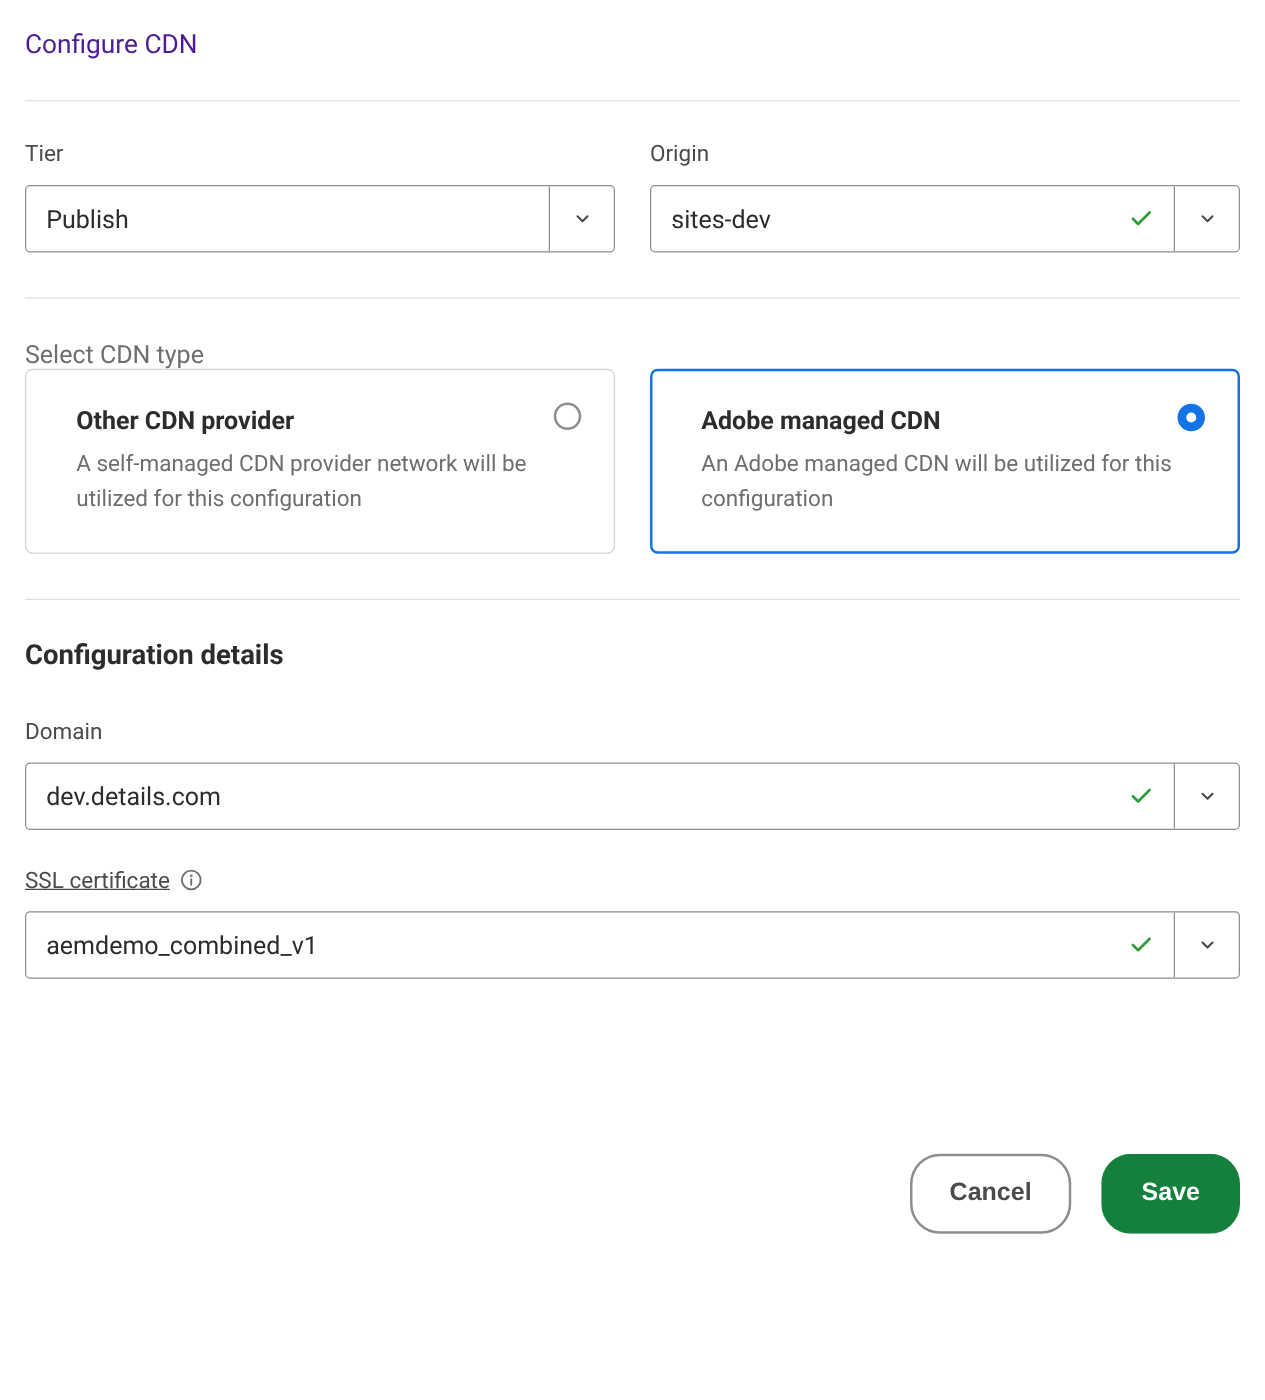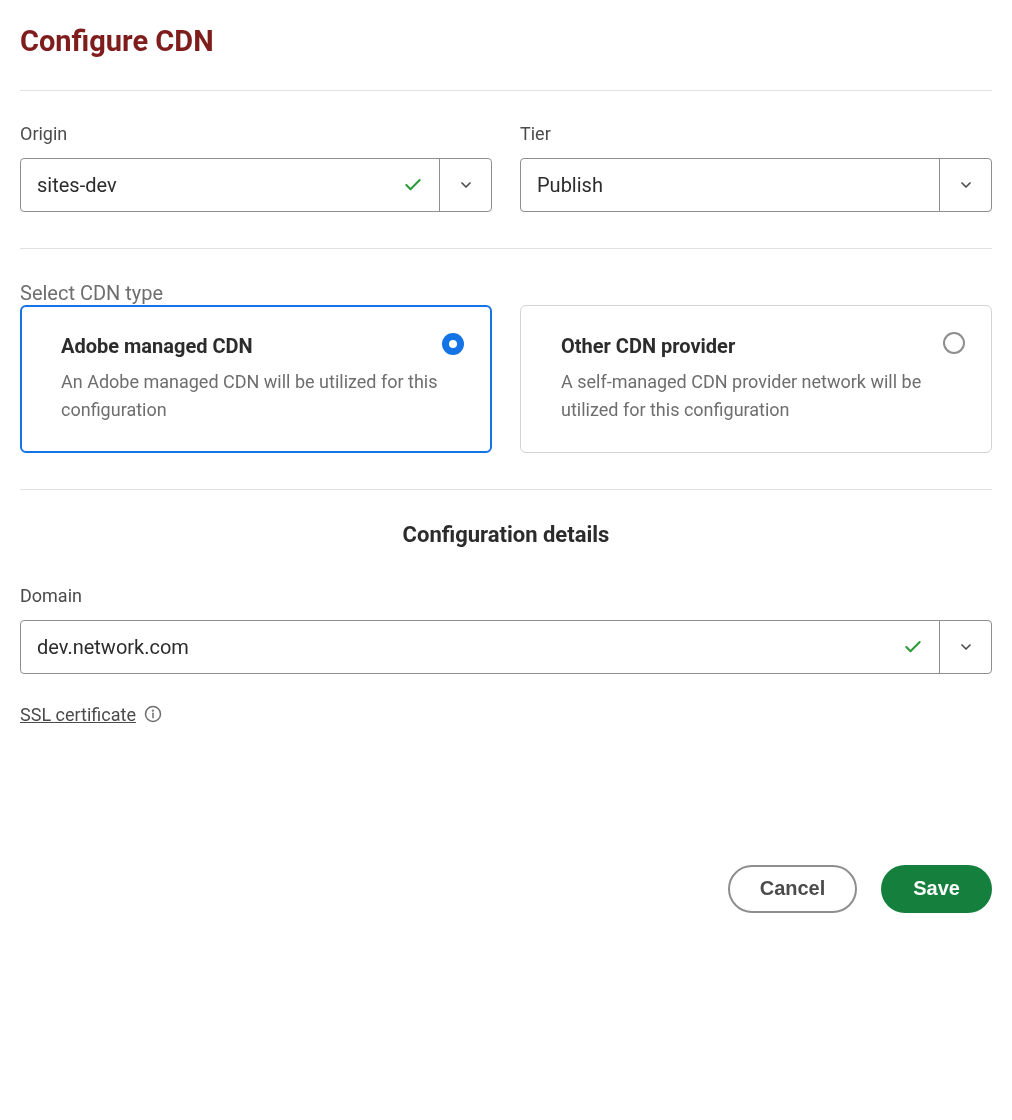"Configure CDN" .page-title { color: #7f1d1d -> #4c1d95; font-size: 29px -> 21px; font-weight: 700 -> 400 }
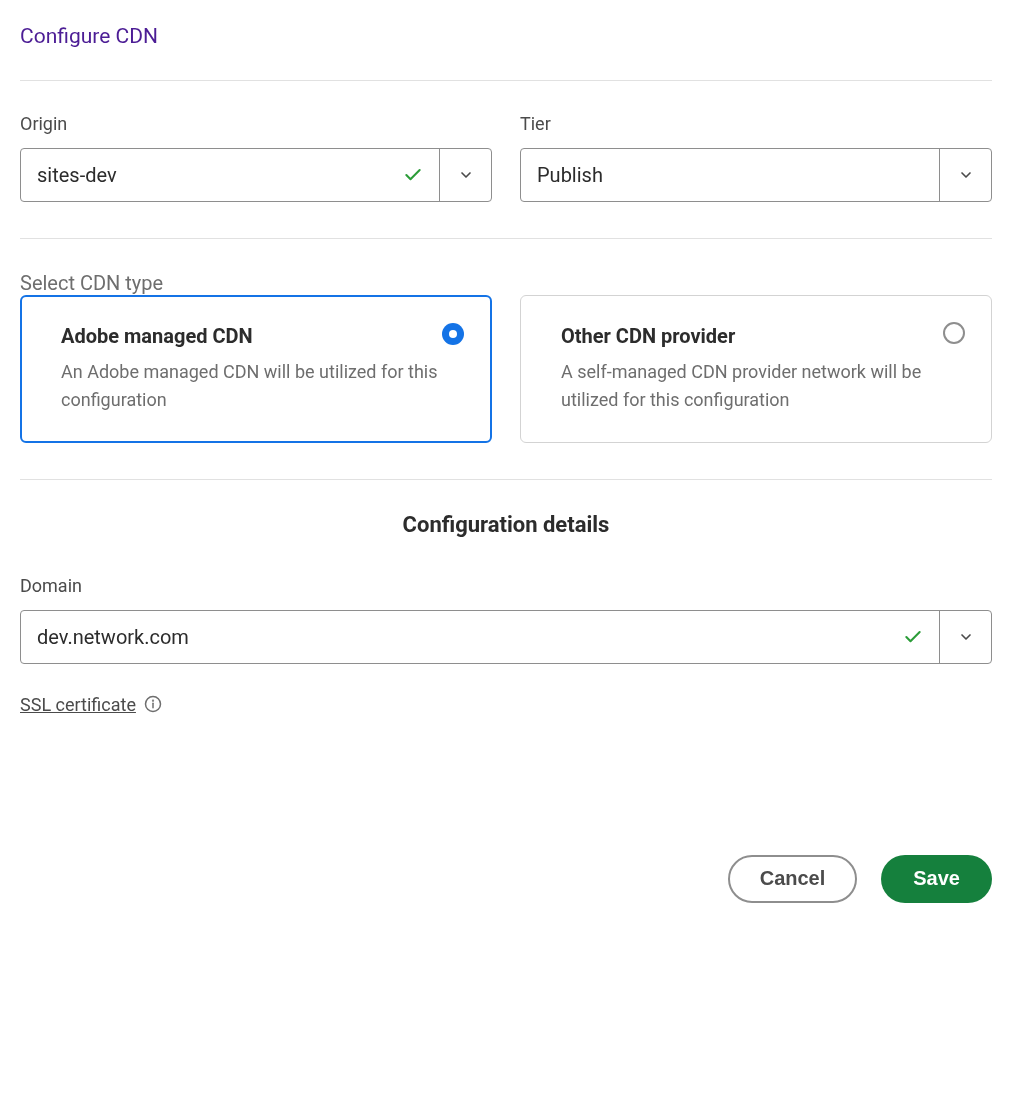"Origin" div.field { order: before "Tier" -> after "Tier" }
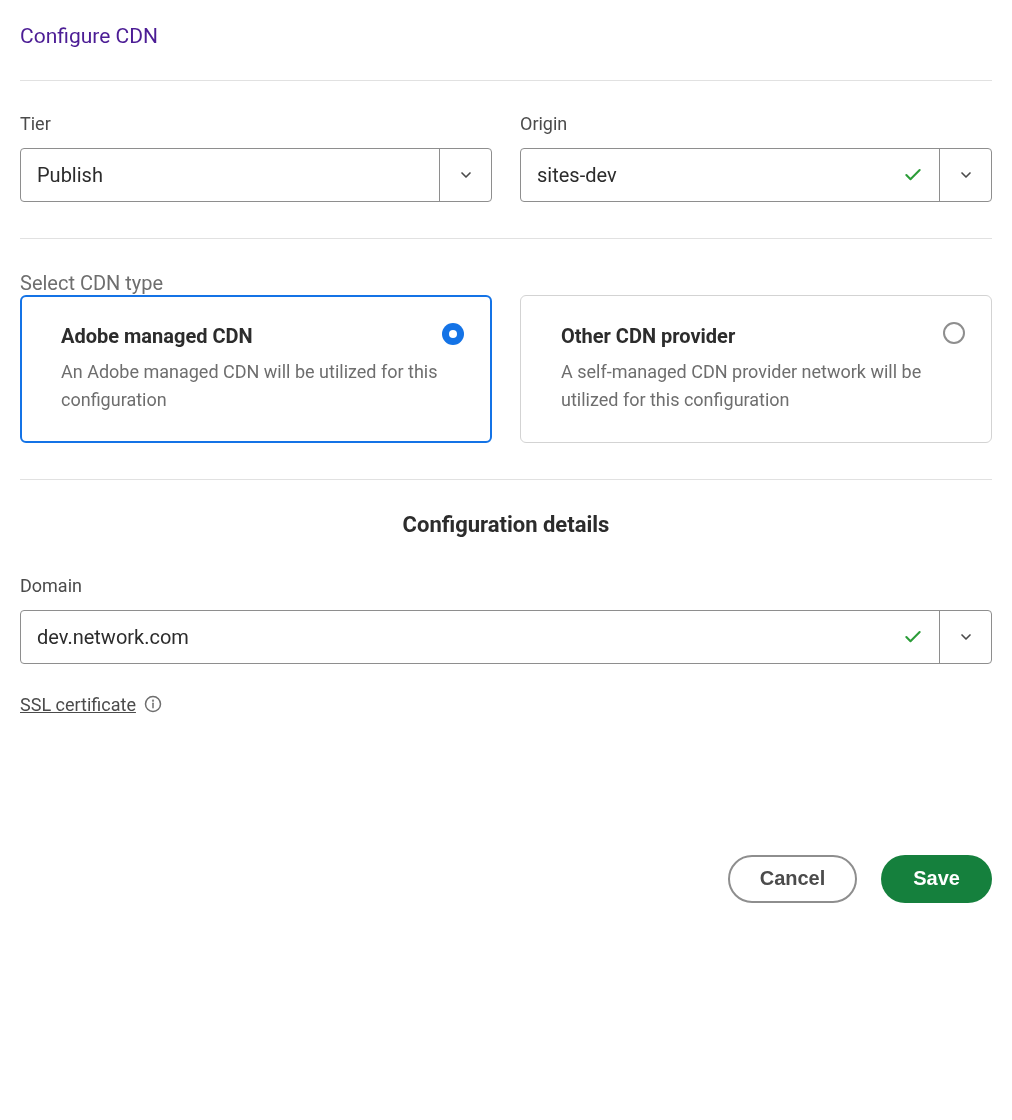"Adobe managed CDN" div.card { order: before "Other CDN provider" -> after "Other CDN provider" }
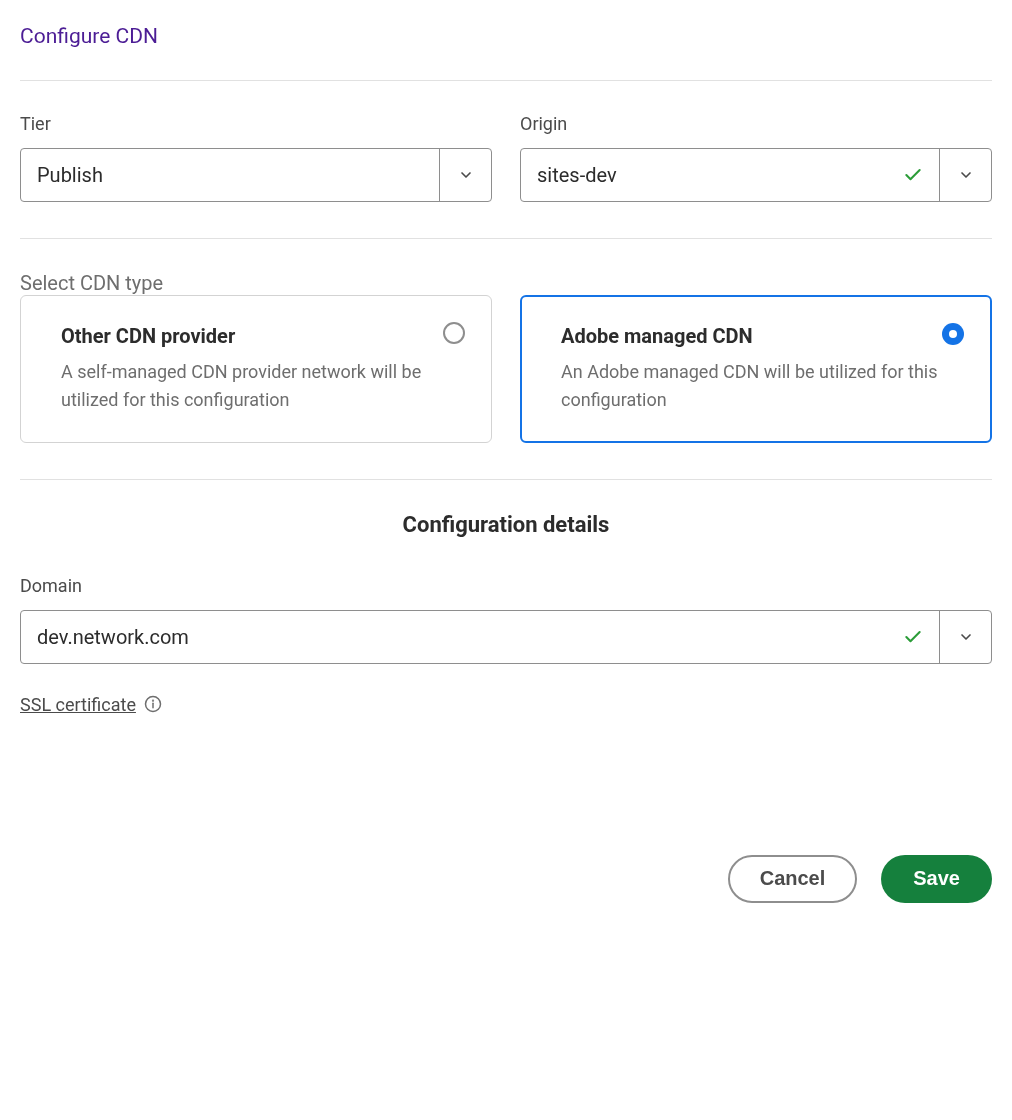"Configuration details" .section-heading { text-align: center -> none }
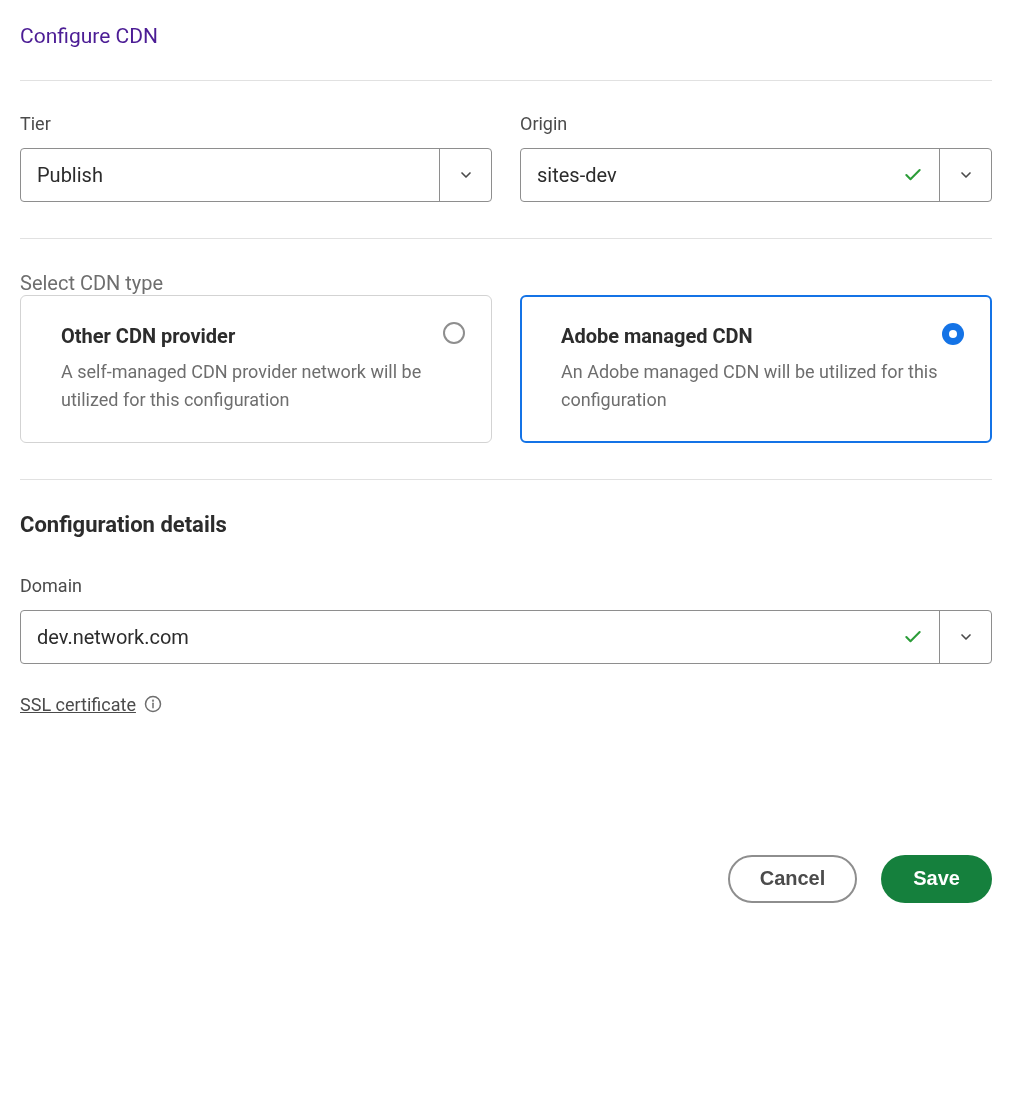"dev.network.com" span { text: dev.network.com -> dev.details.com }
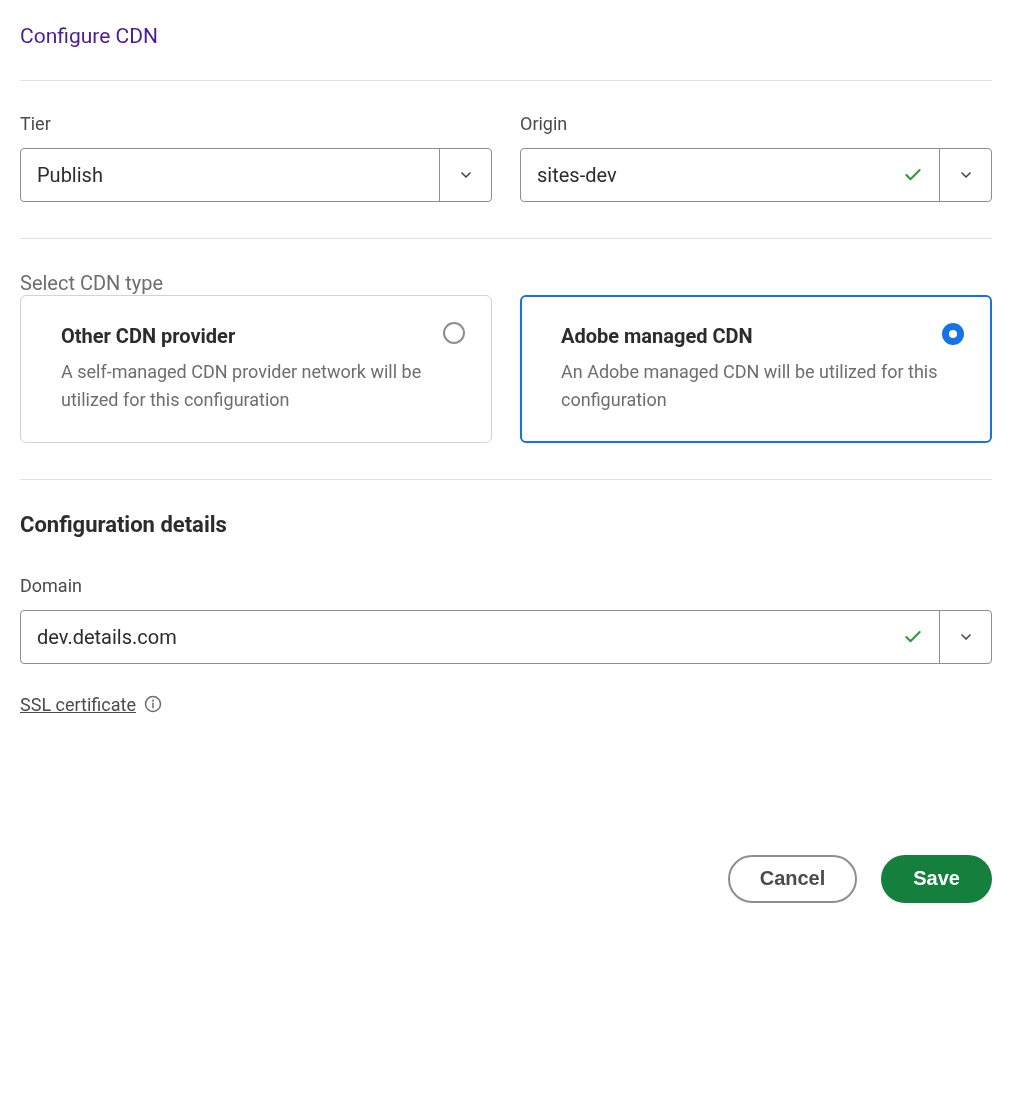"aemdemo_combined_v1" div.select-wrap { html: none -> <div> <div> <span>aemdemo_combined_v1</span> <span> <svg> <polyline></polyline> </svg> </span> </div> <div> <svg> <polyline></polyline> </svg> </div> </div> }
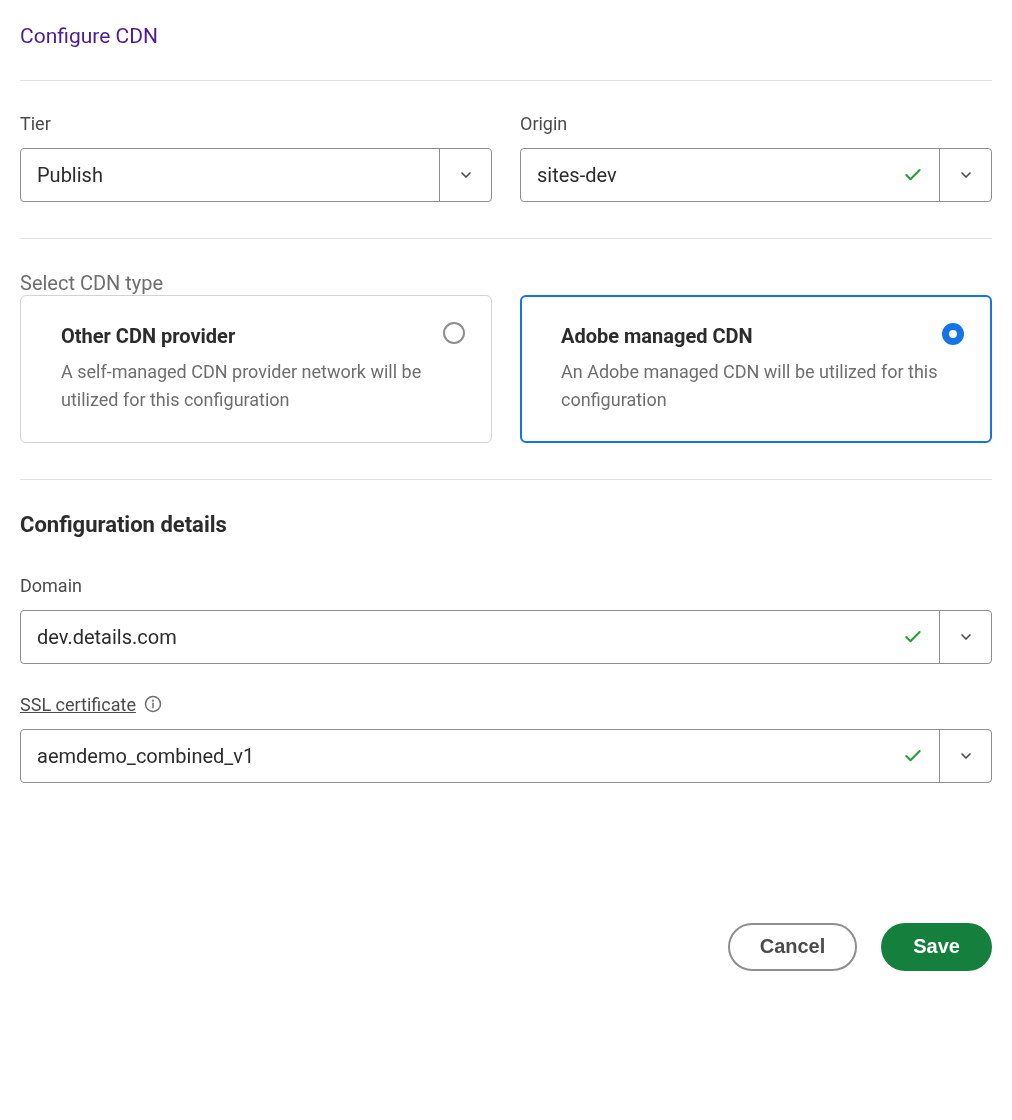"Cancel" .btn { height: 48px -> 64px }
